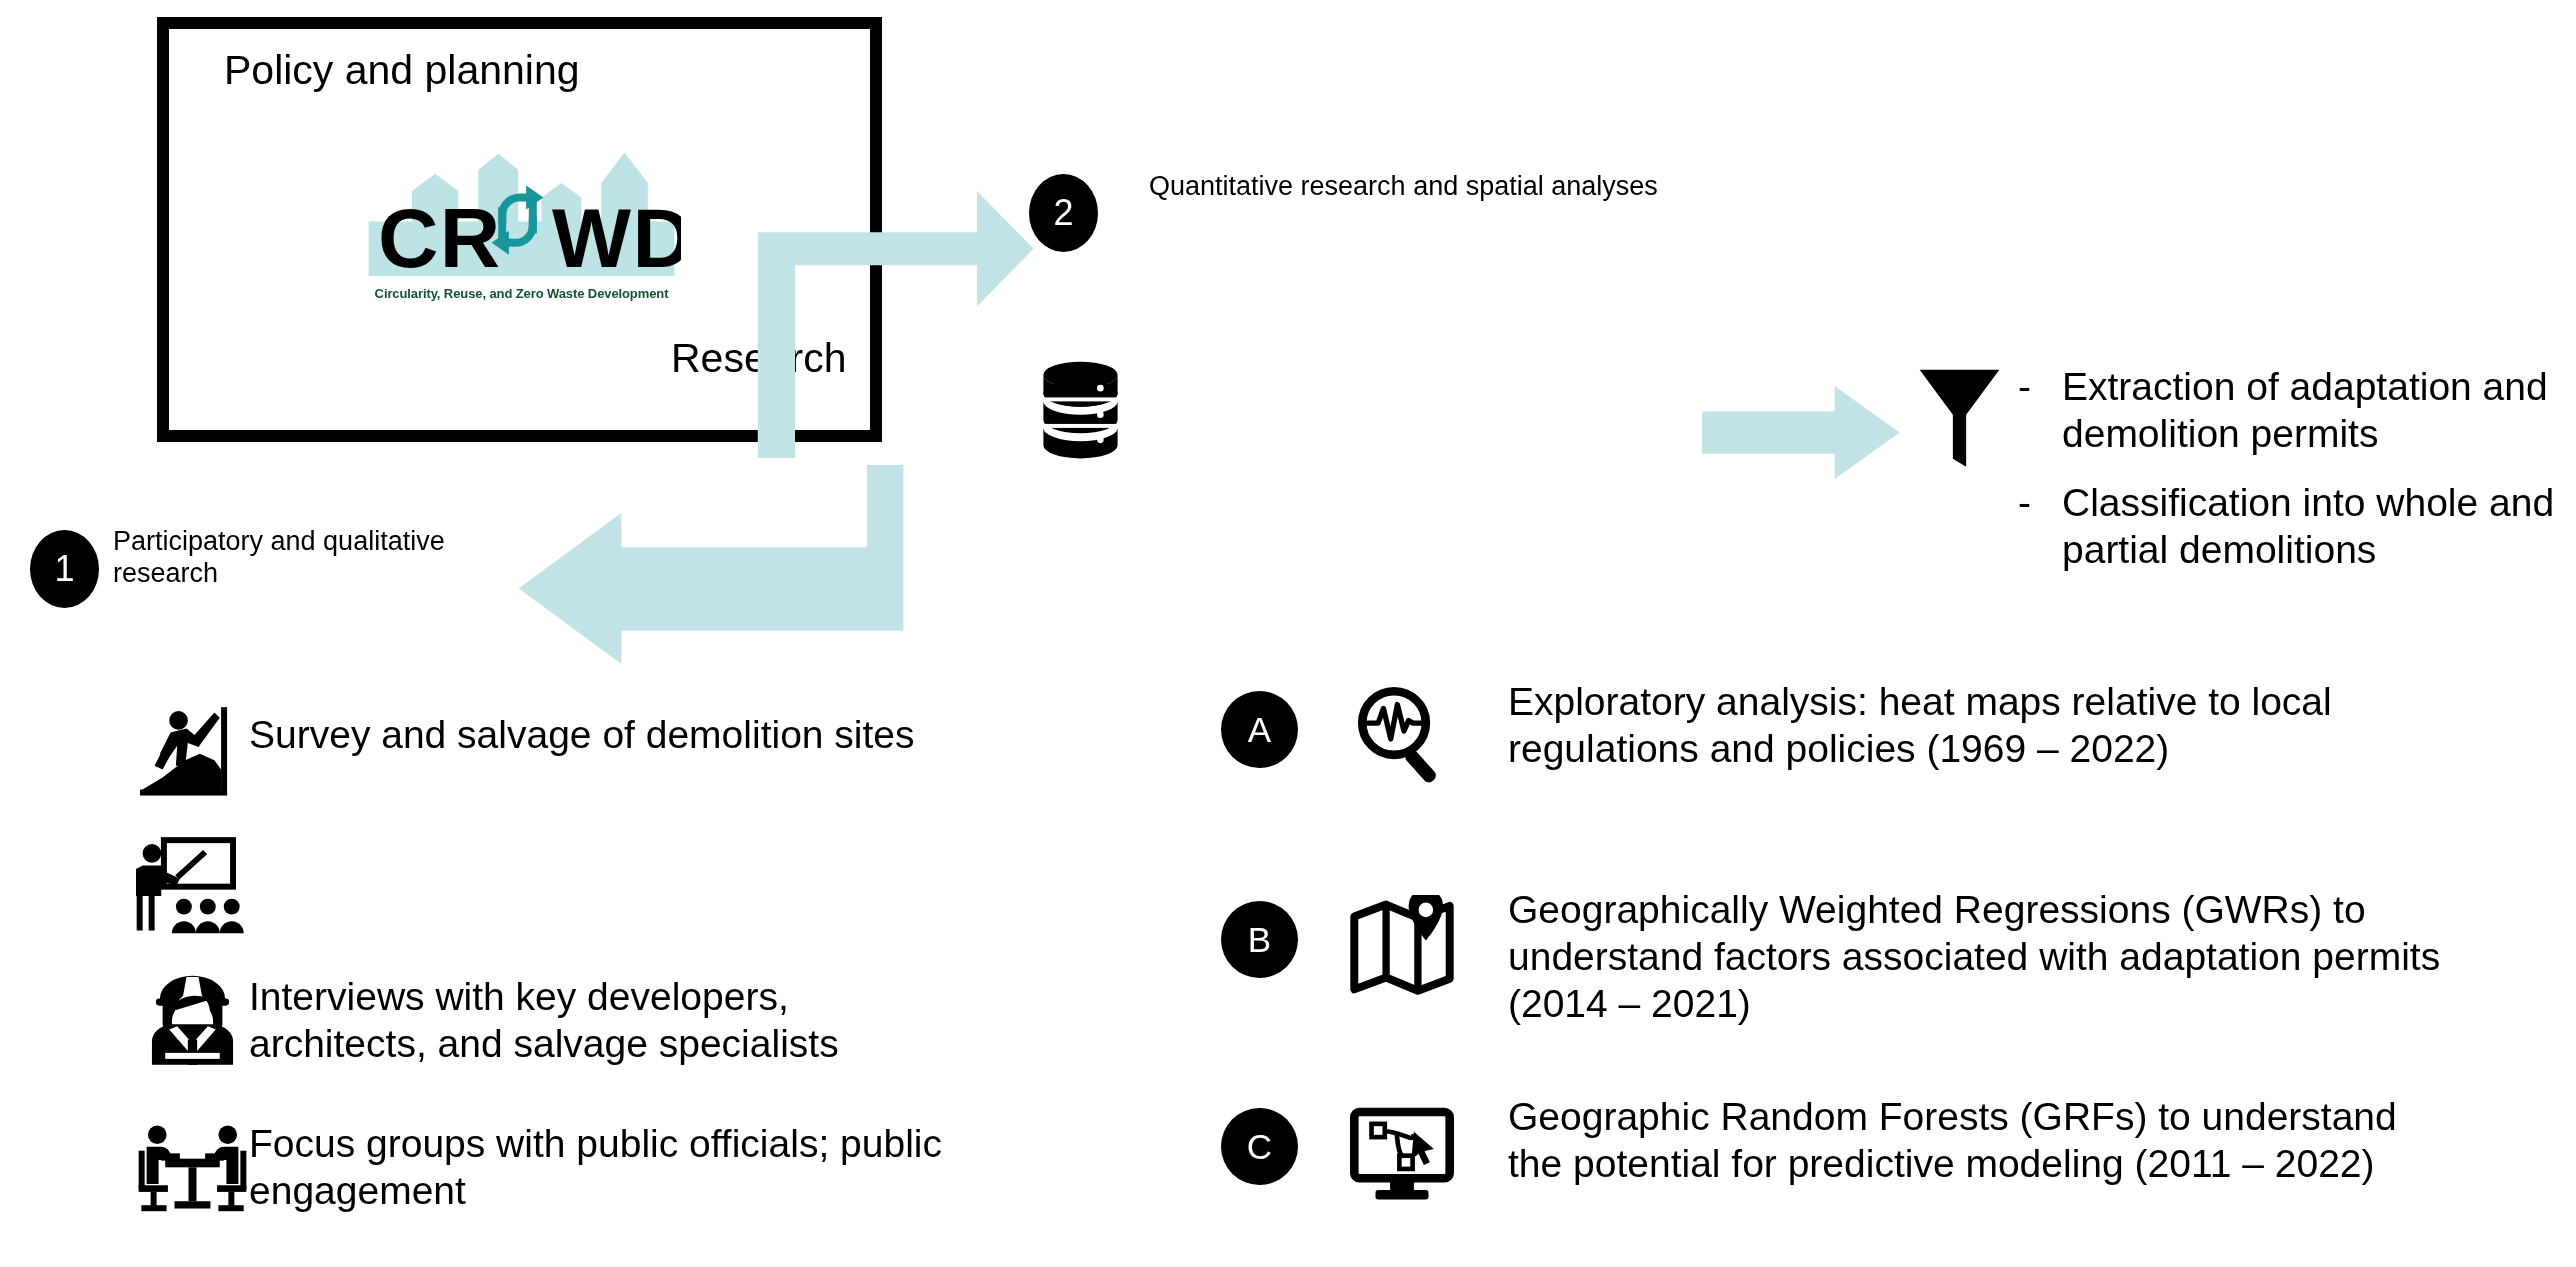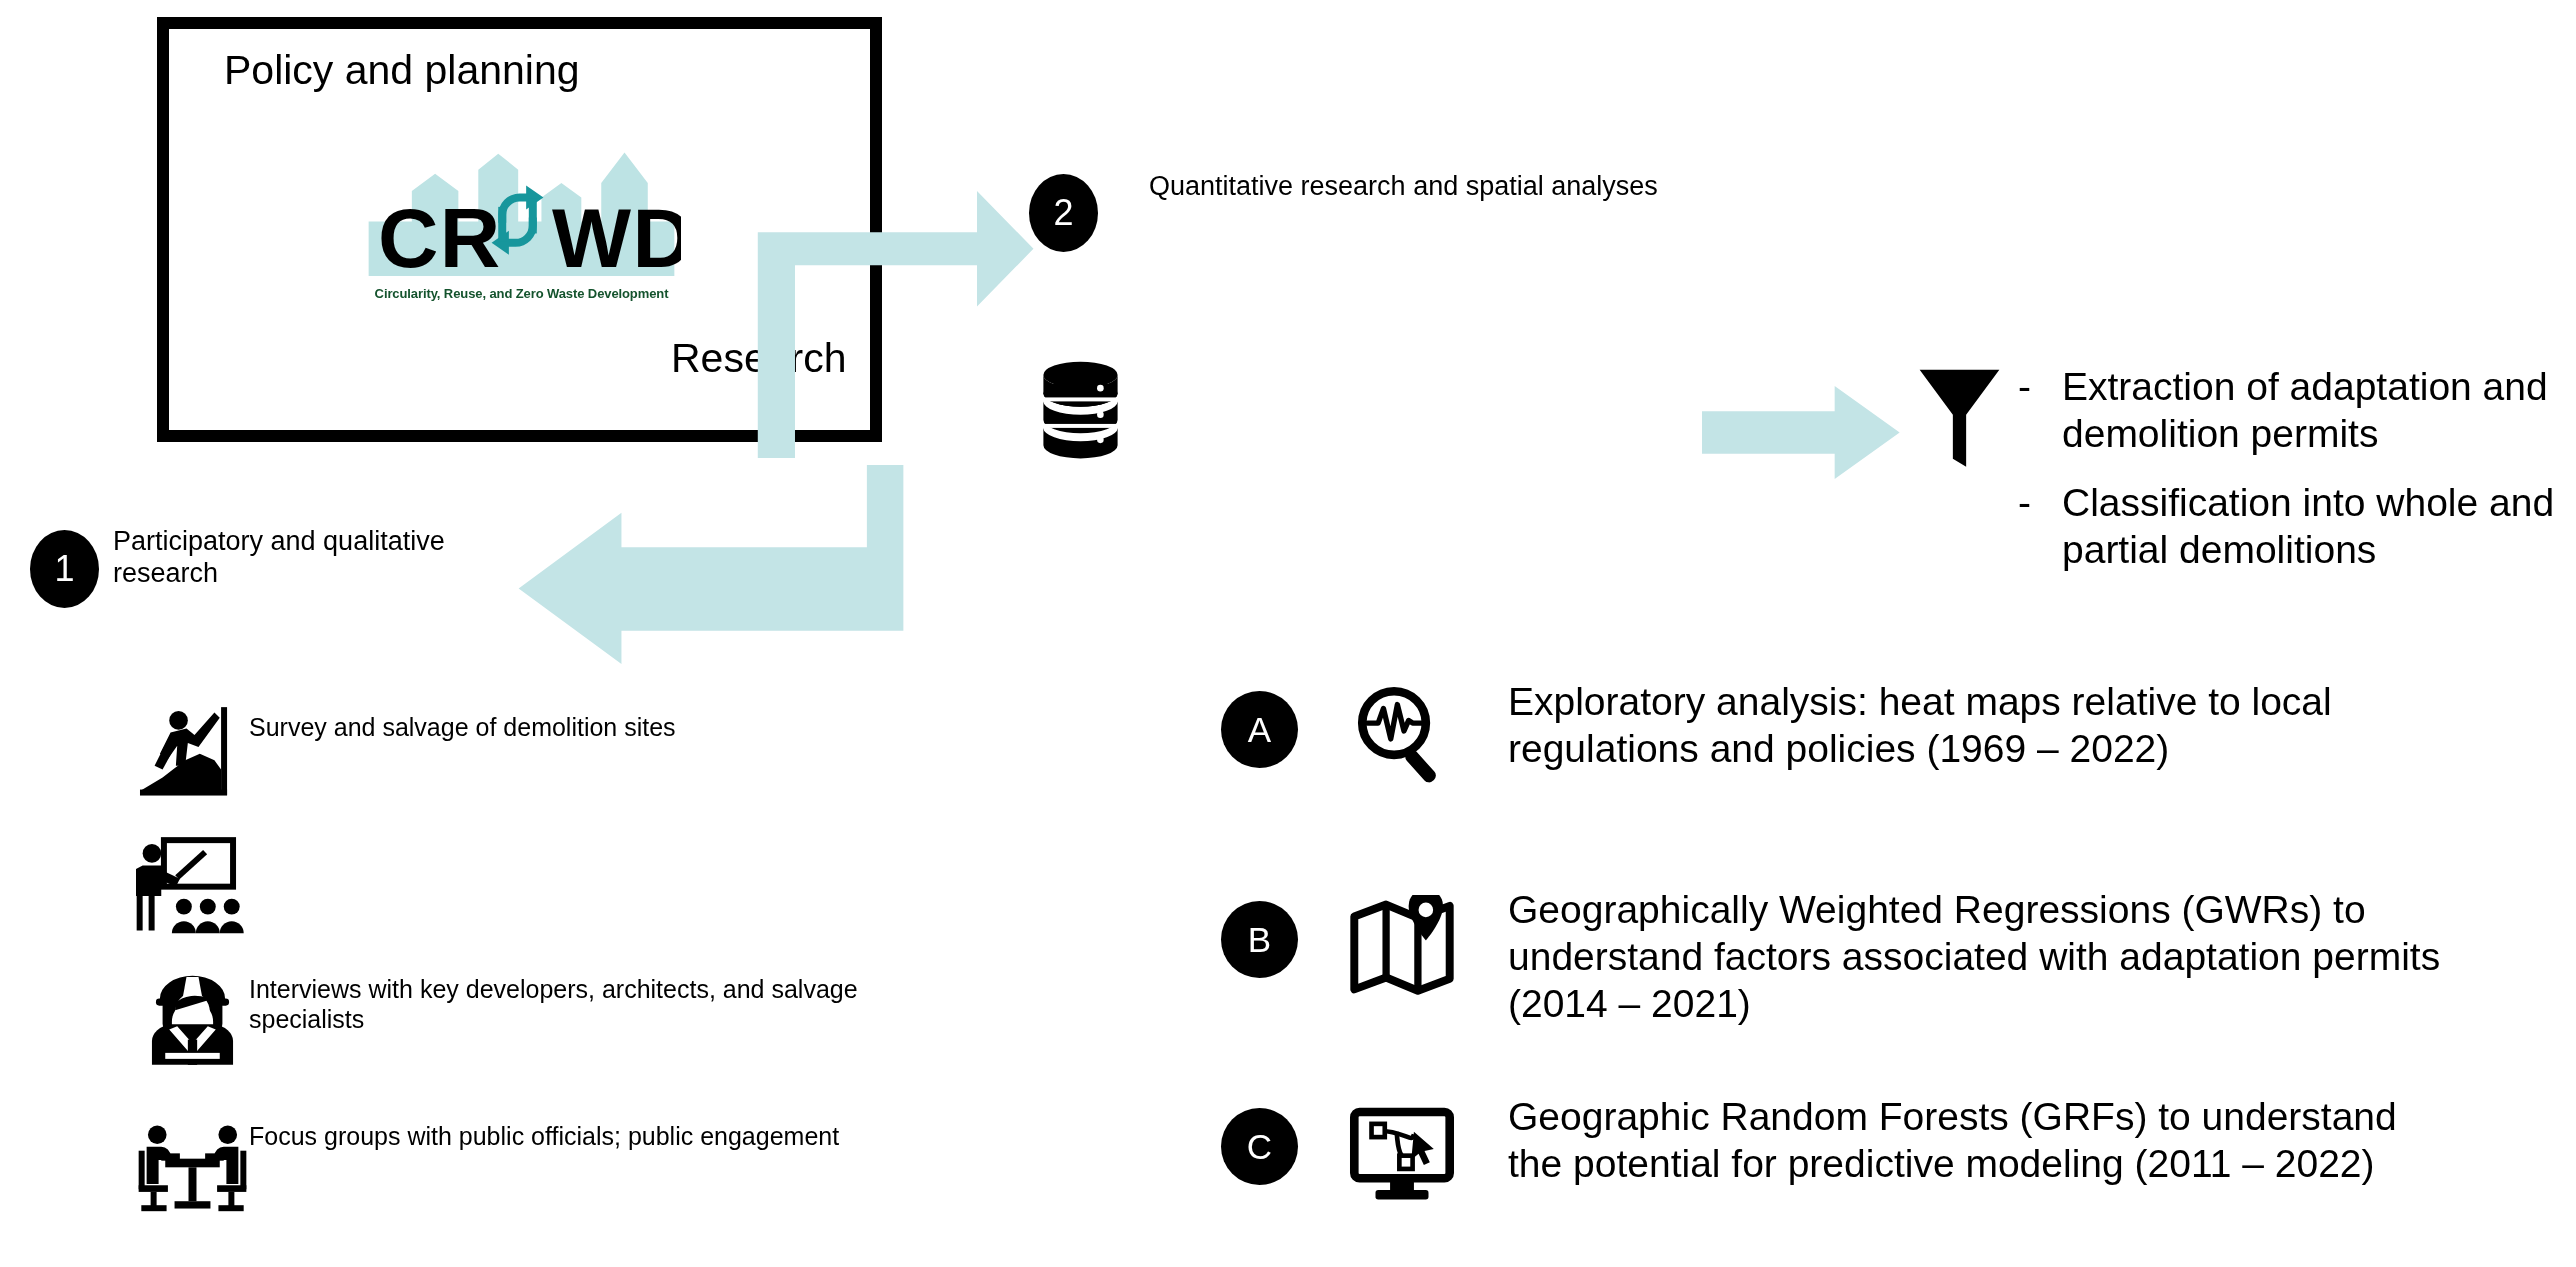"Survey and salvage of demolition" .qual-text { font-size: 25px -> 39px }
